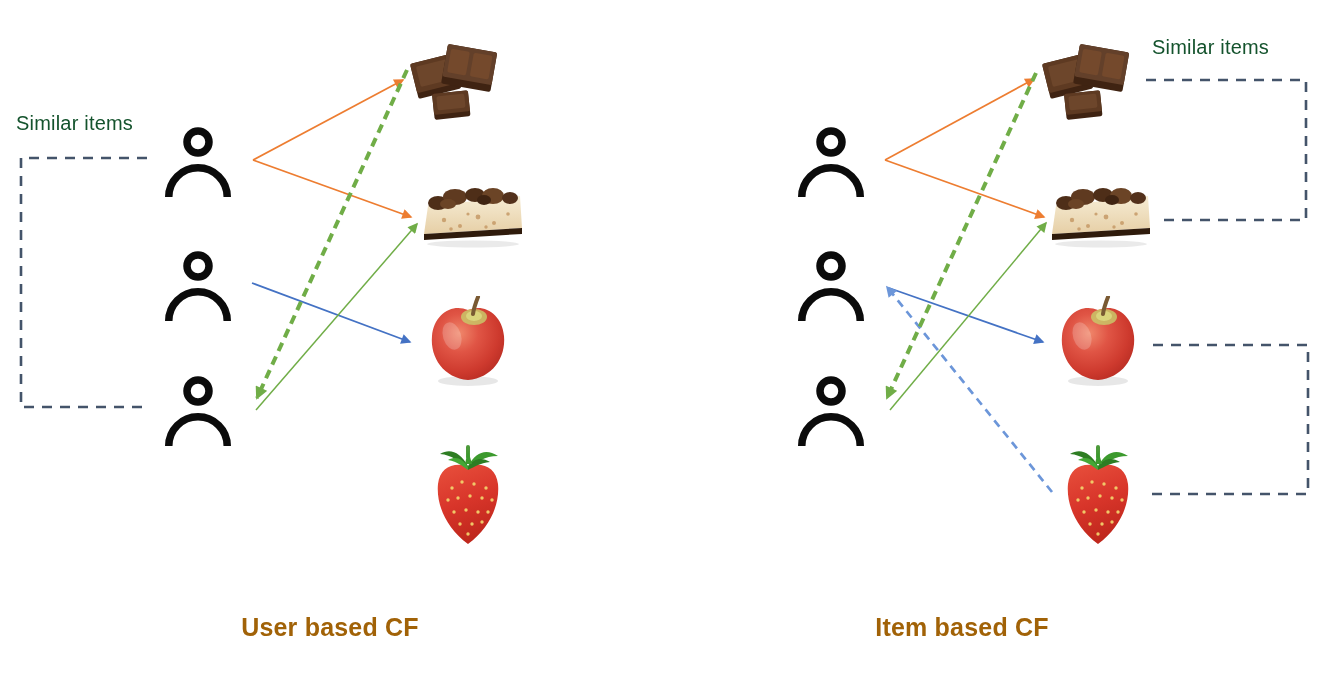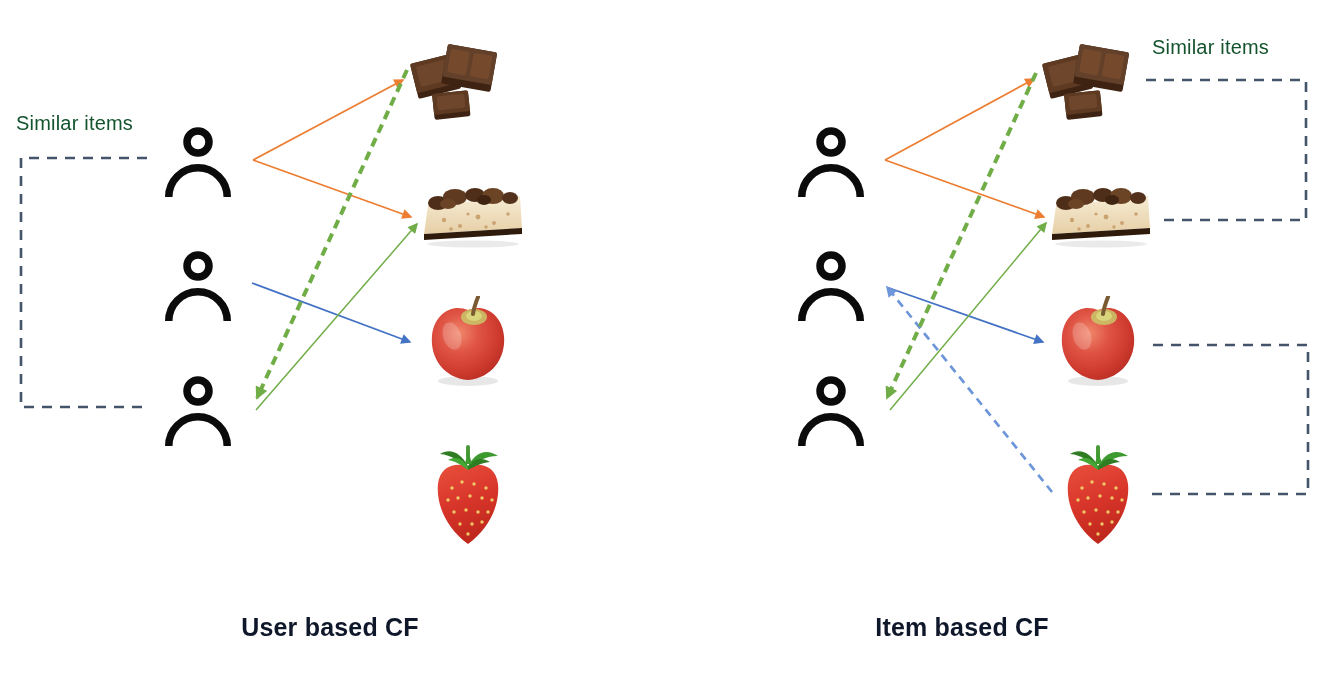"User based CF" .caption { color: #0f172a -> #a16207 }
